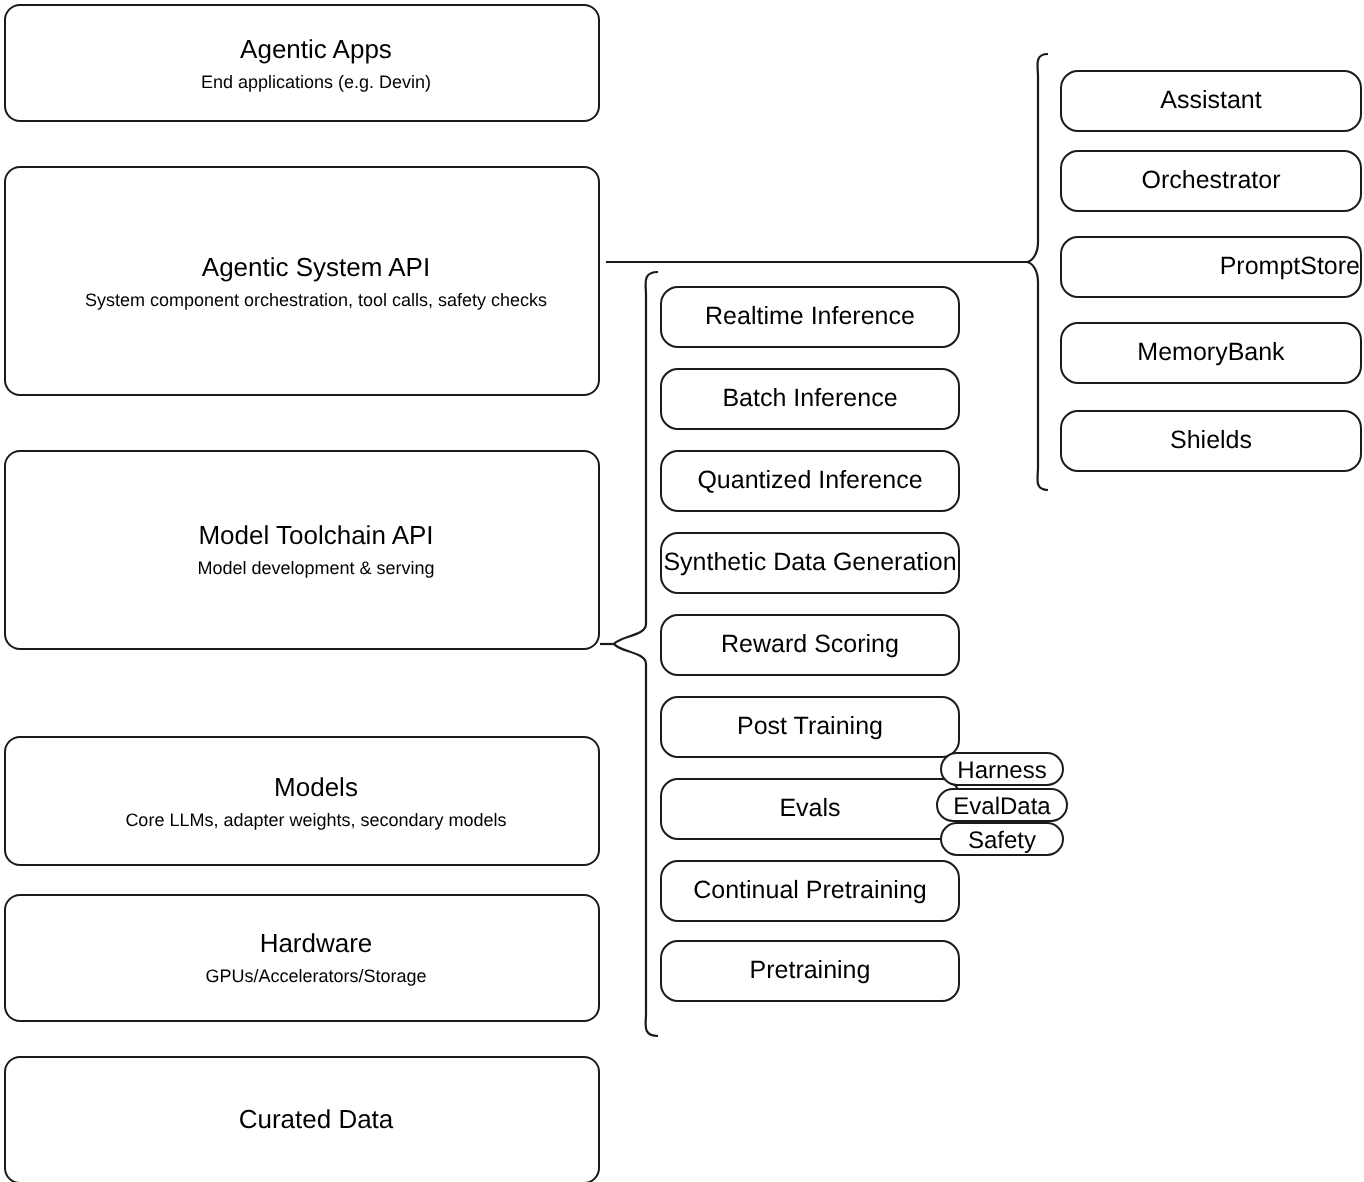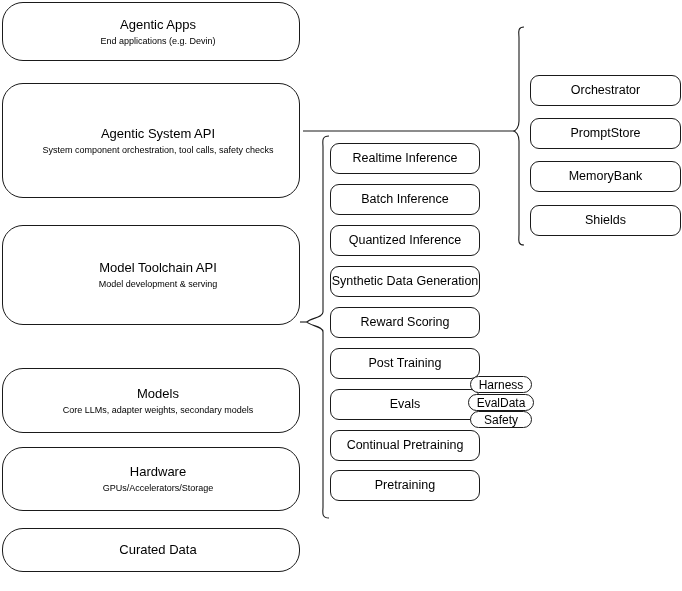"Agentic Apps" .stack-box { border-radius: 21px -> 8px }
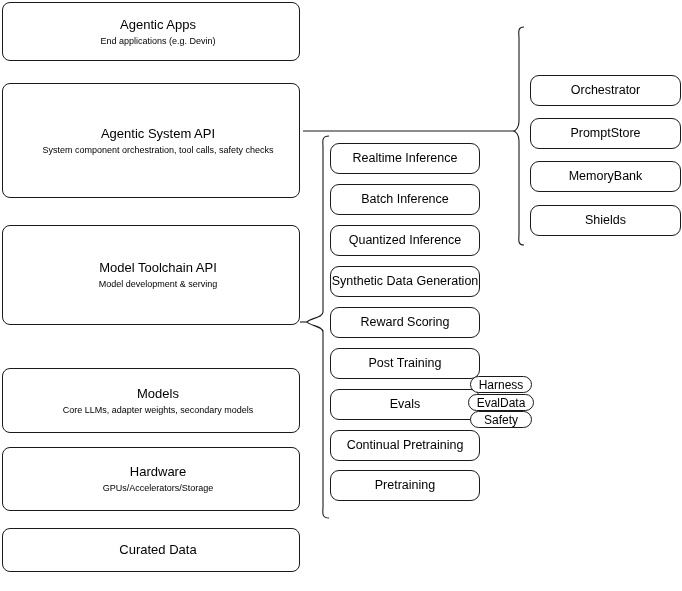"Assistant" div.box { html: none -> <div> <div>Assistant</div> </div> }
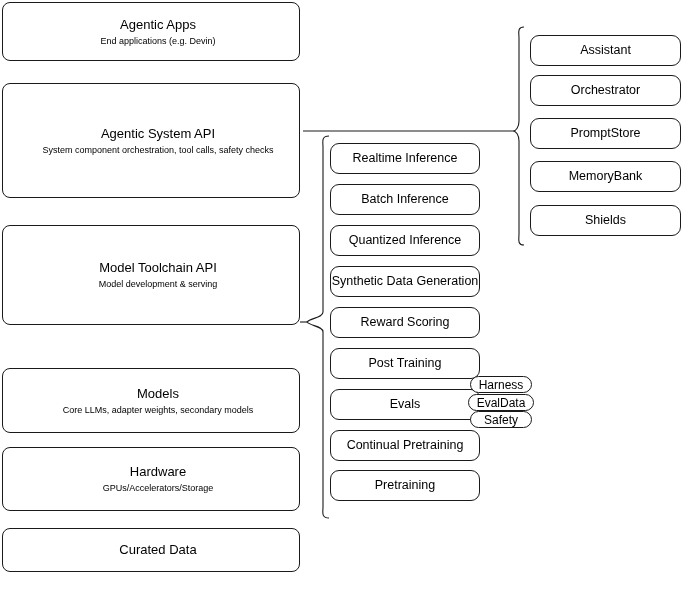"PromptStore" div.box { align-items: none -> flex-end }
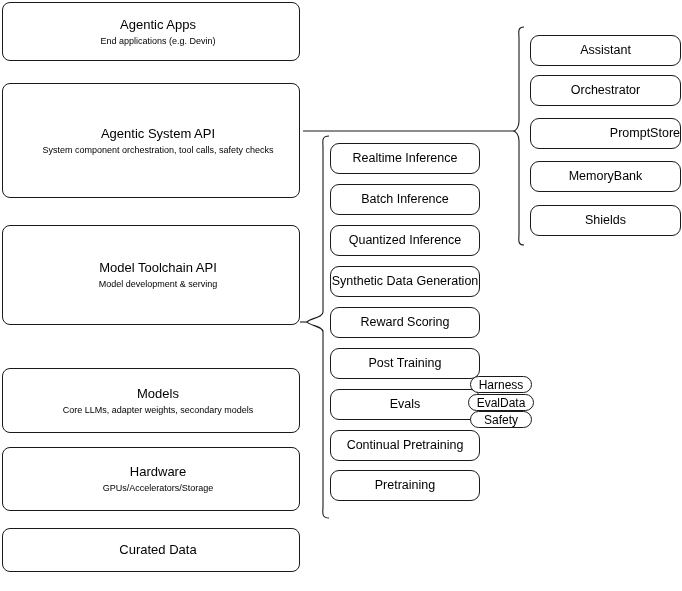"Curated Data" div.box { height: 44px -> 64px }
